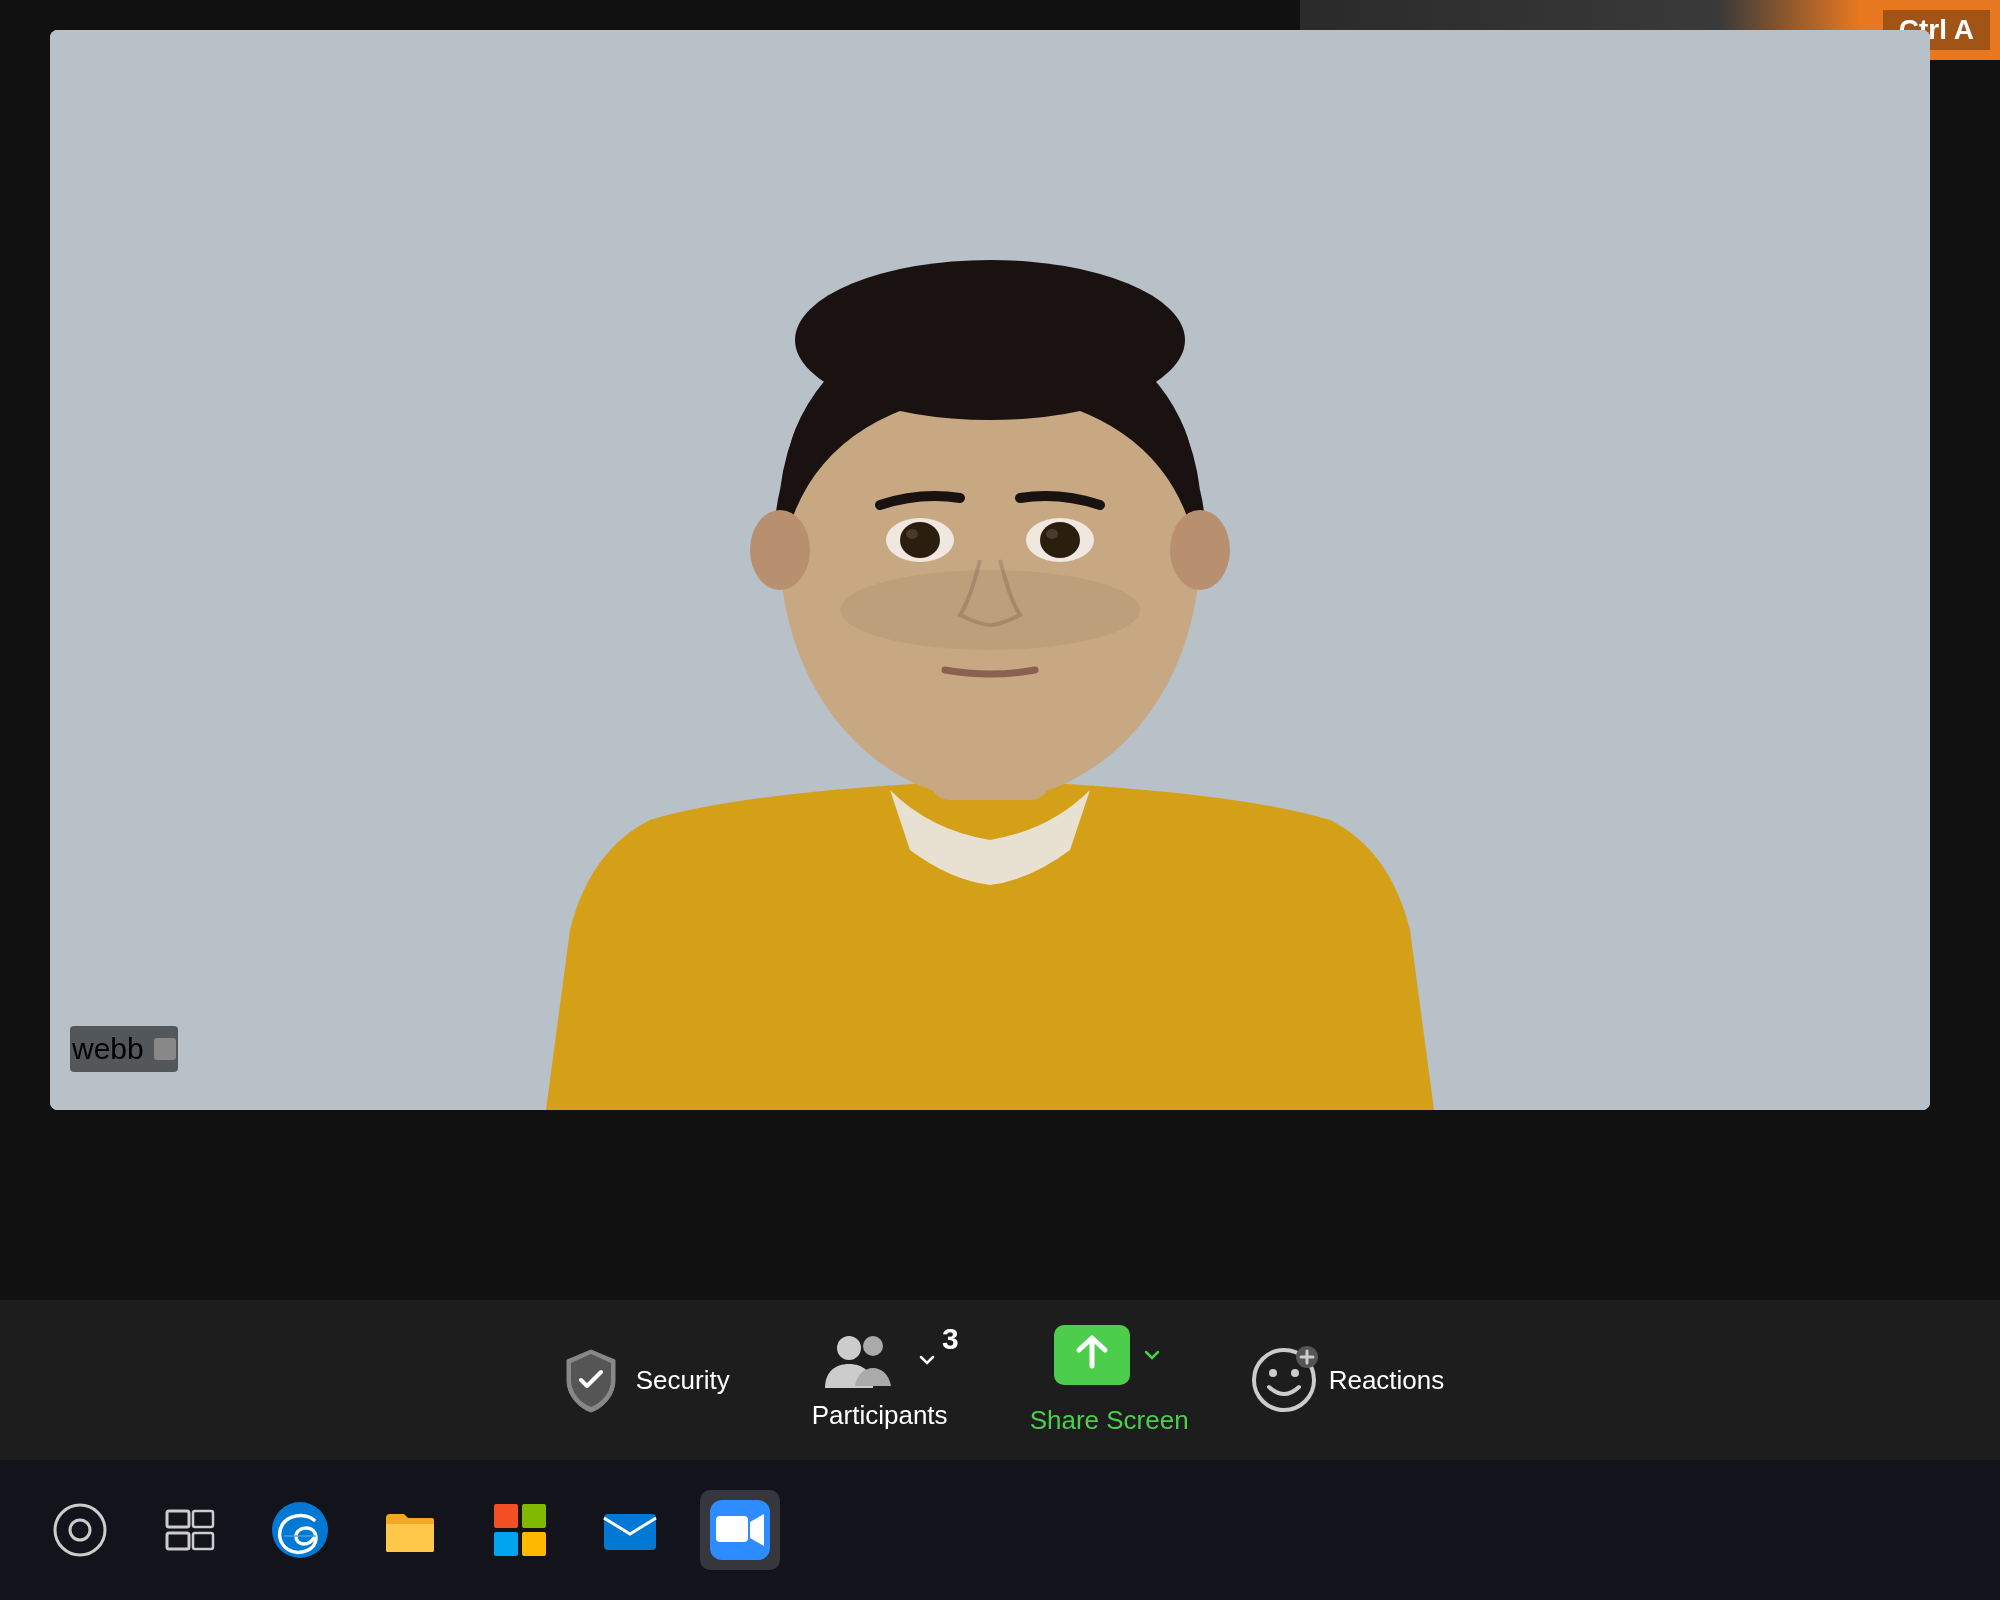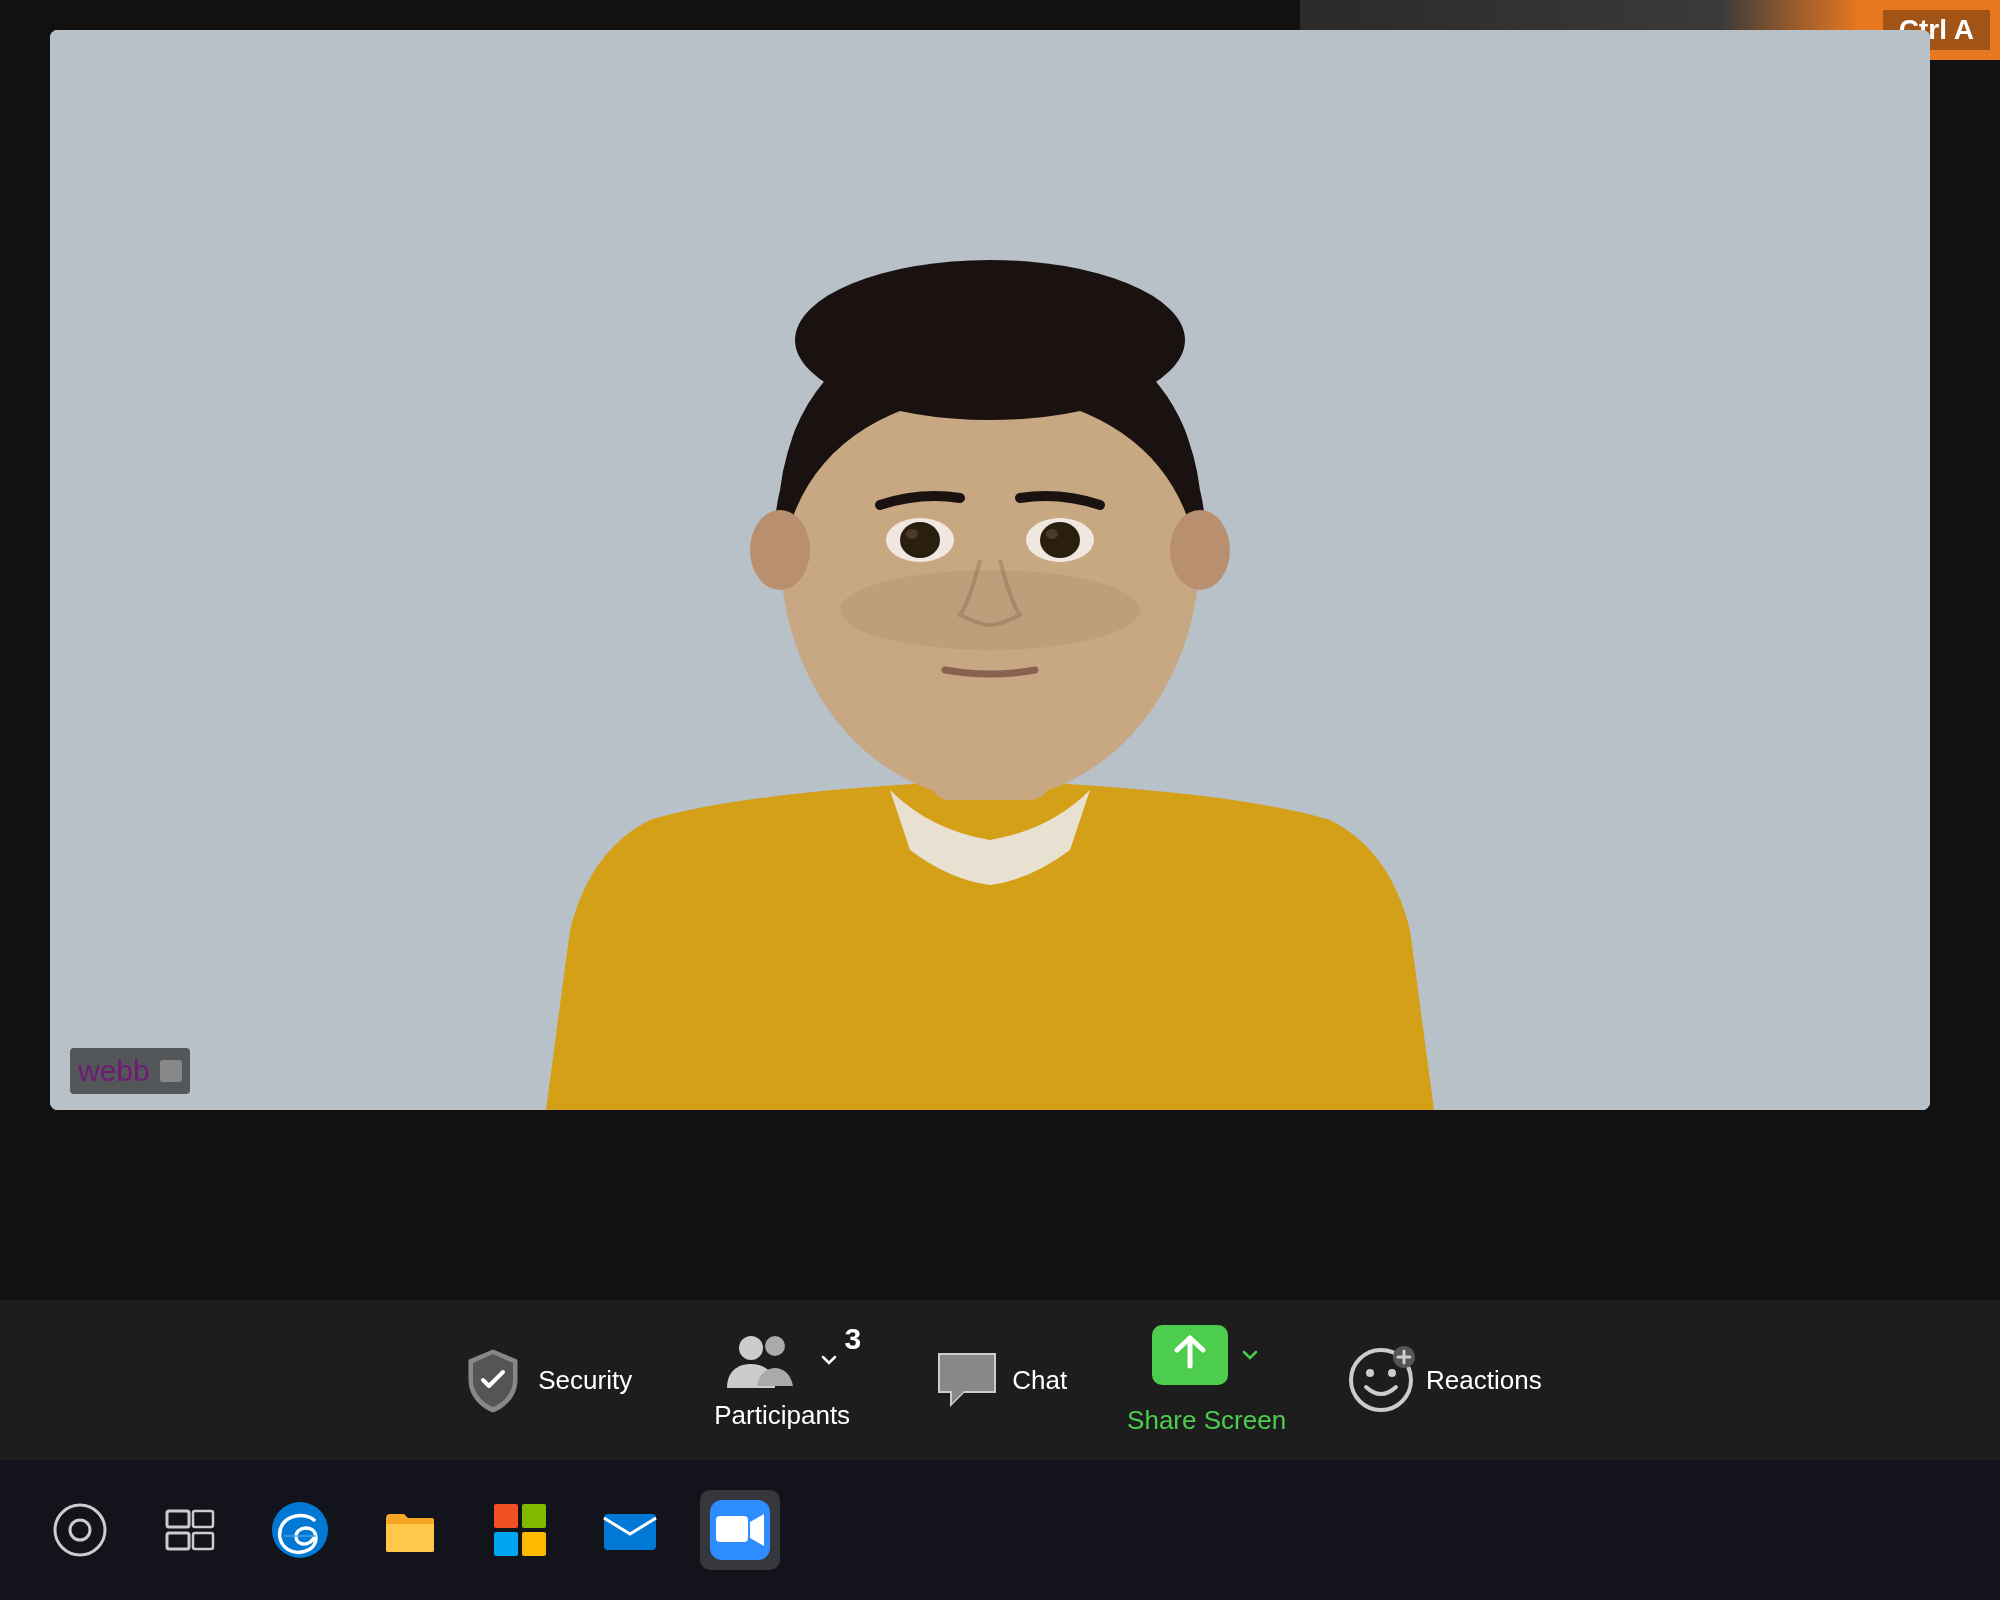"webb" .video-label { bottom: 16px -> 38px; color: #701a75 -> #000000; padding: 6px 8px -> 6px 2px }
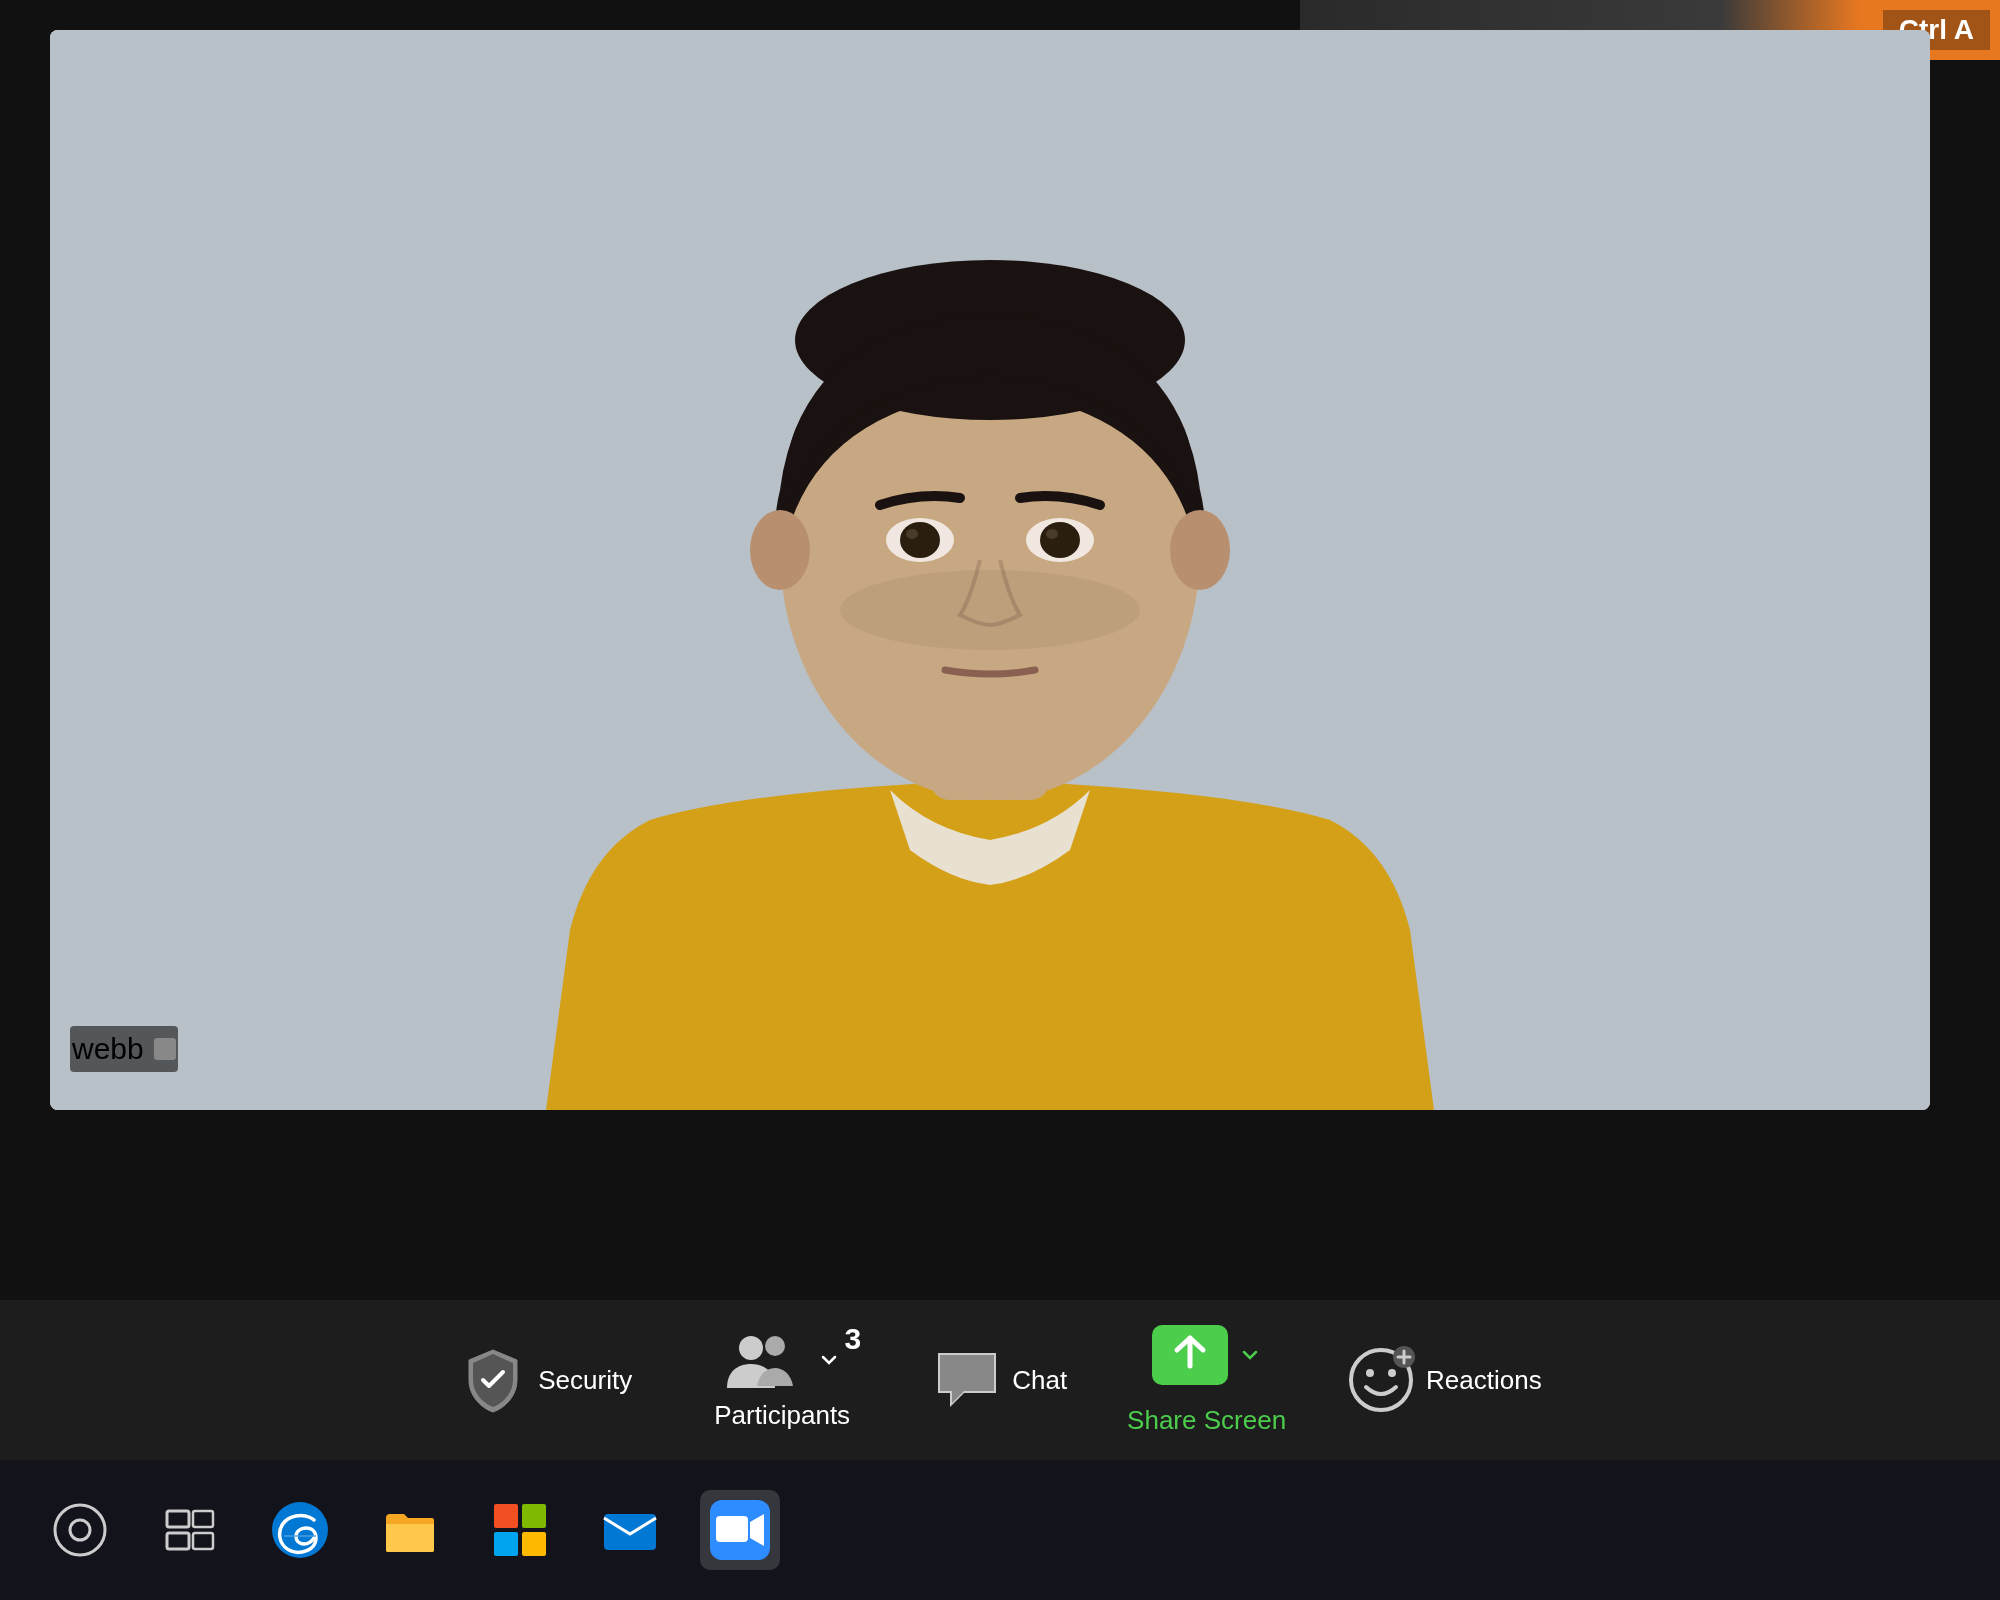"Chat" div.toolbar-item { html: <div> <div> <svg> <path></path> <path></path> </svg> </div> <span>Chat</span> </div> -> none }
